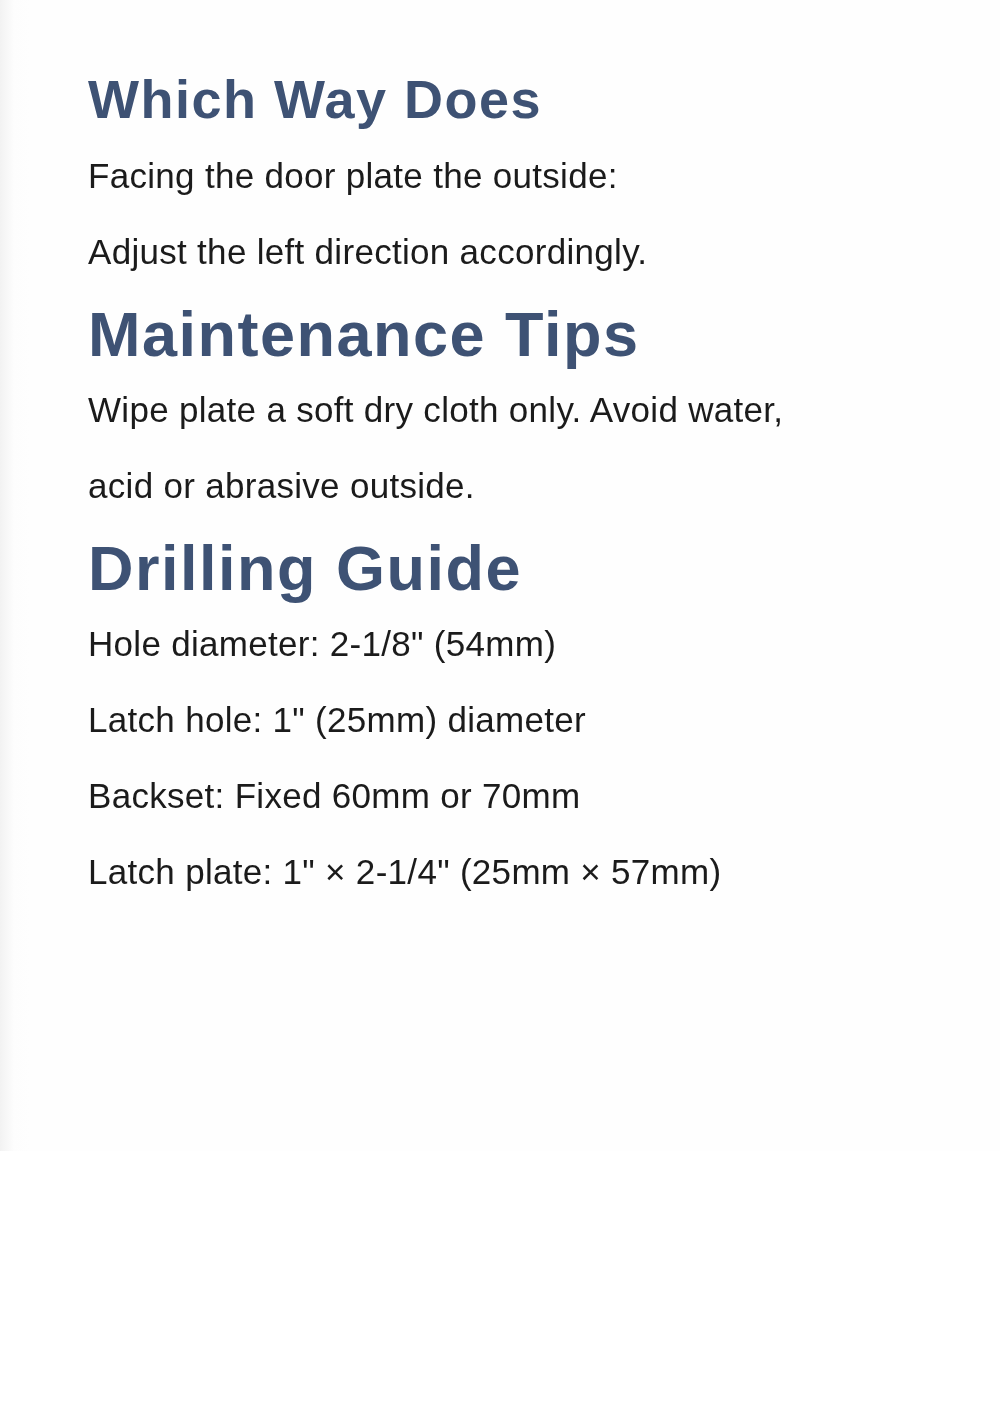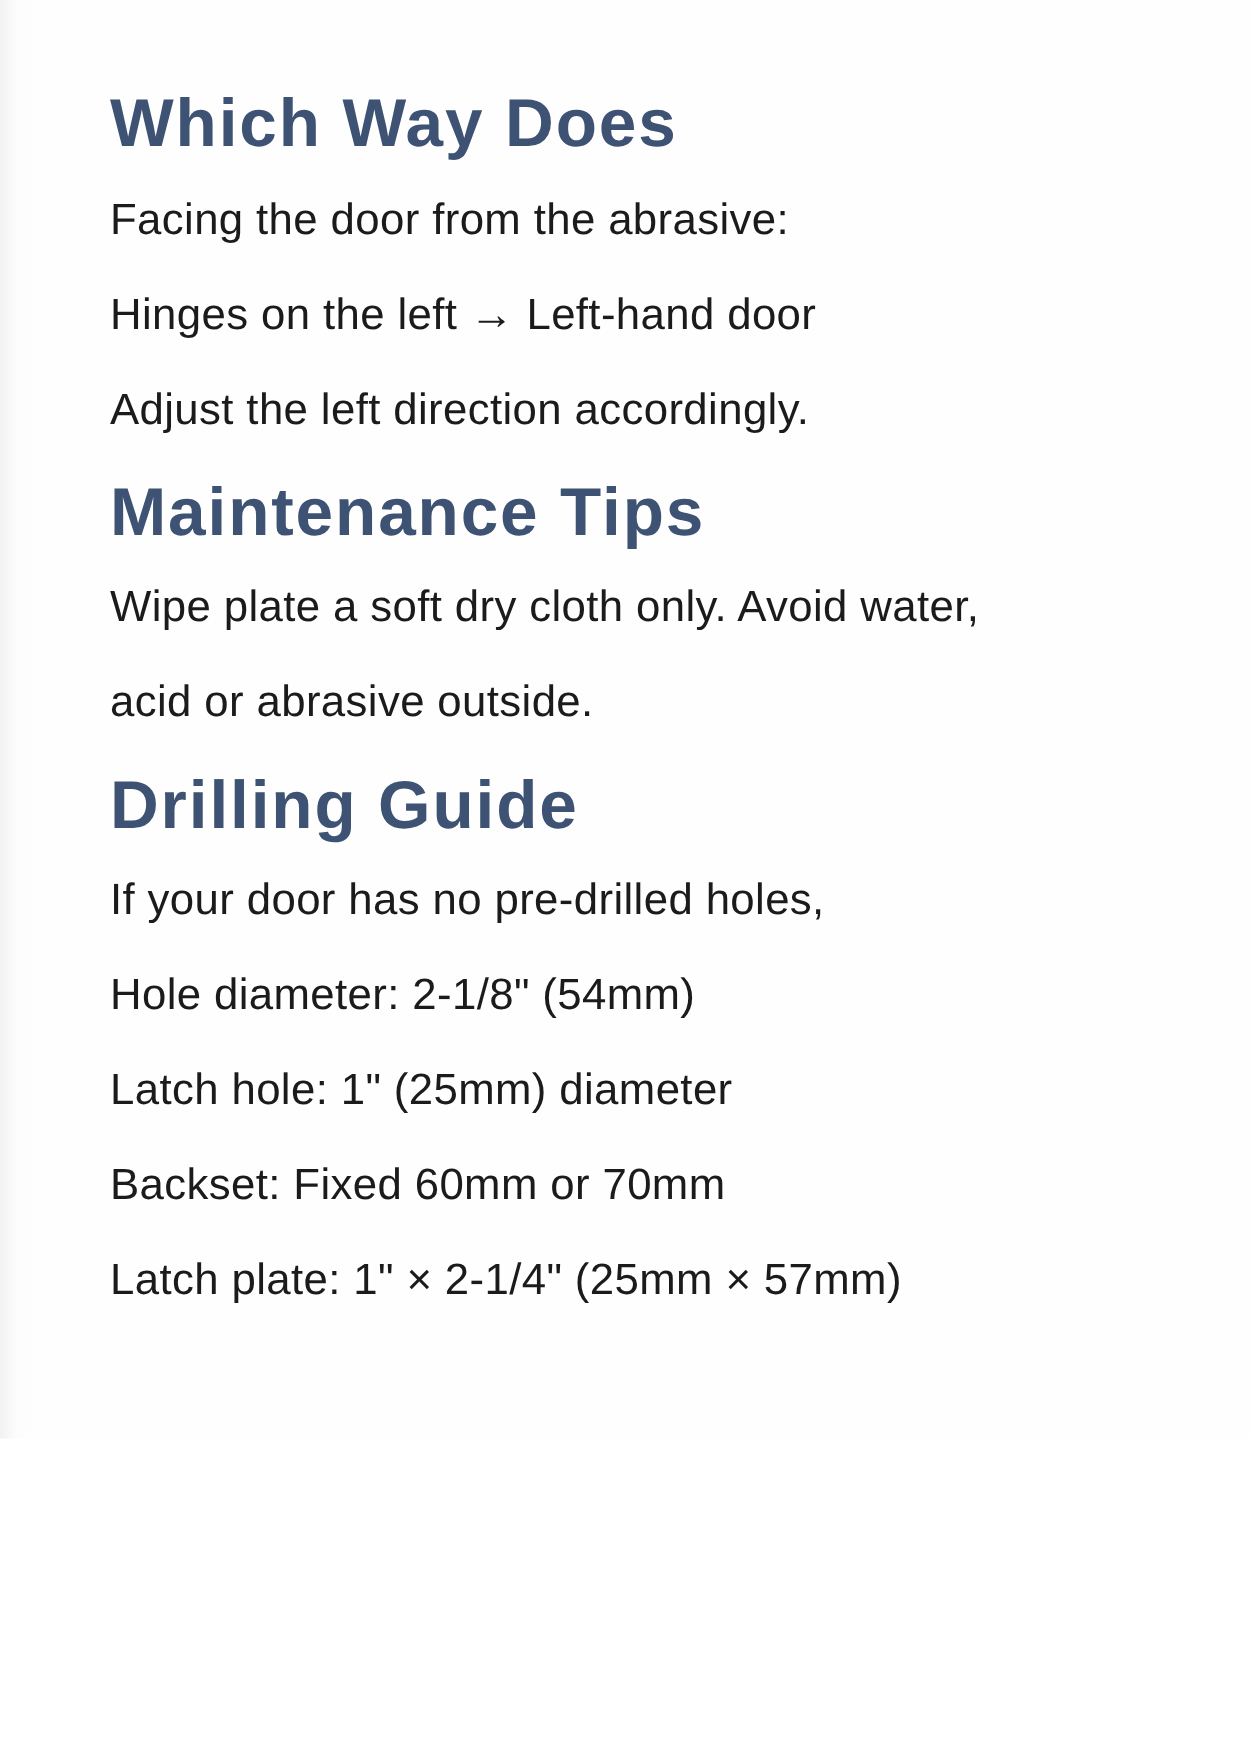"Facing the door from the" p.b-line { text: from the abrasive -> plate the outside }
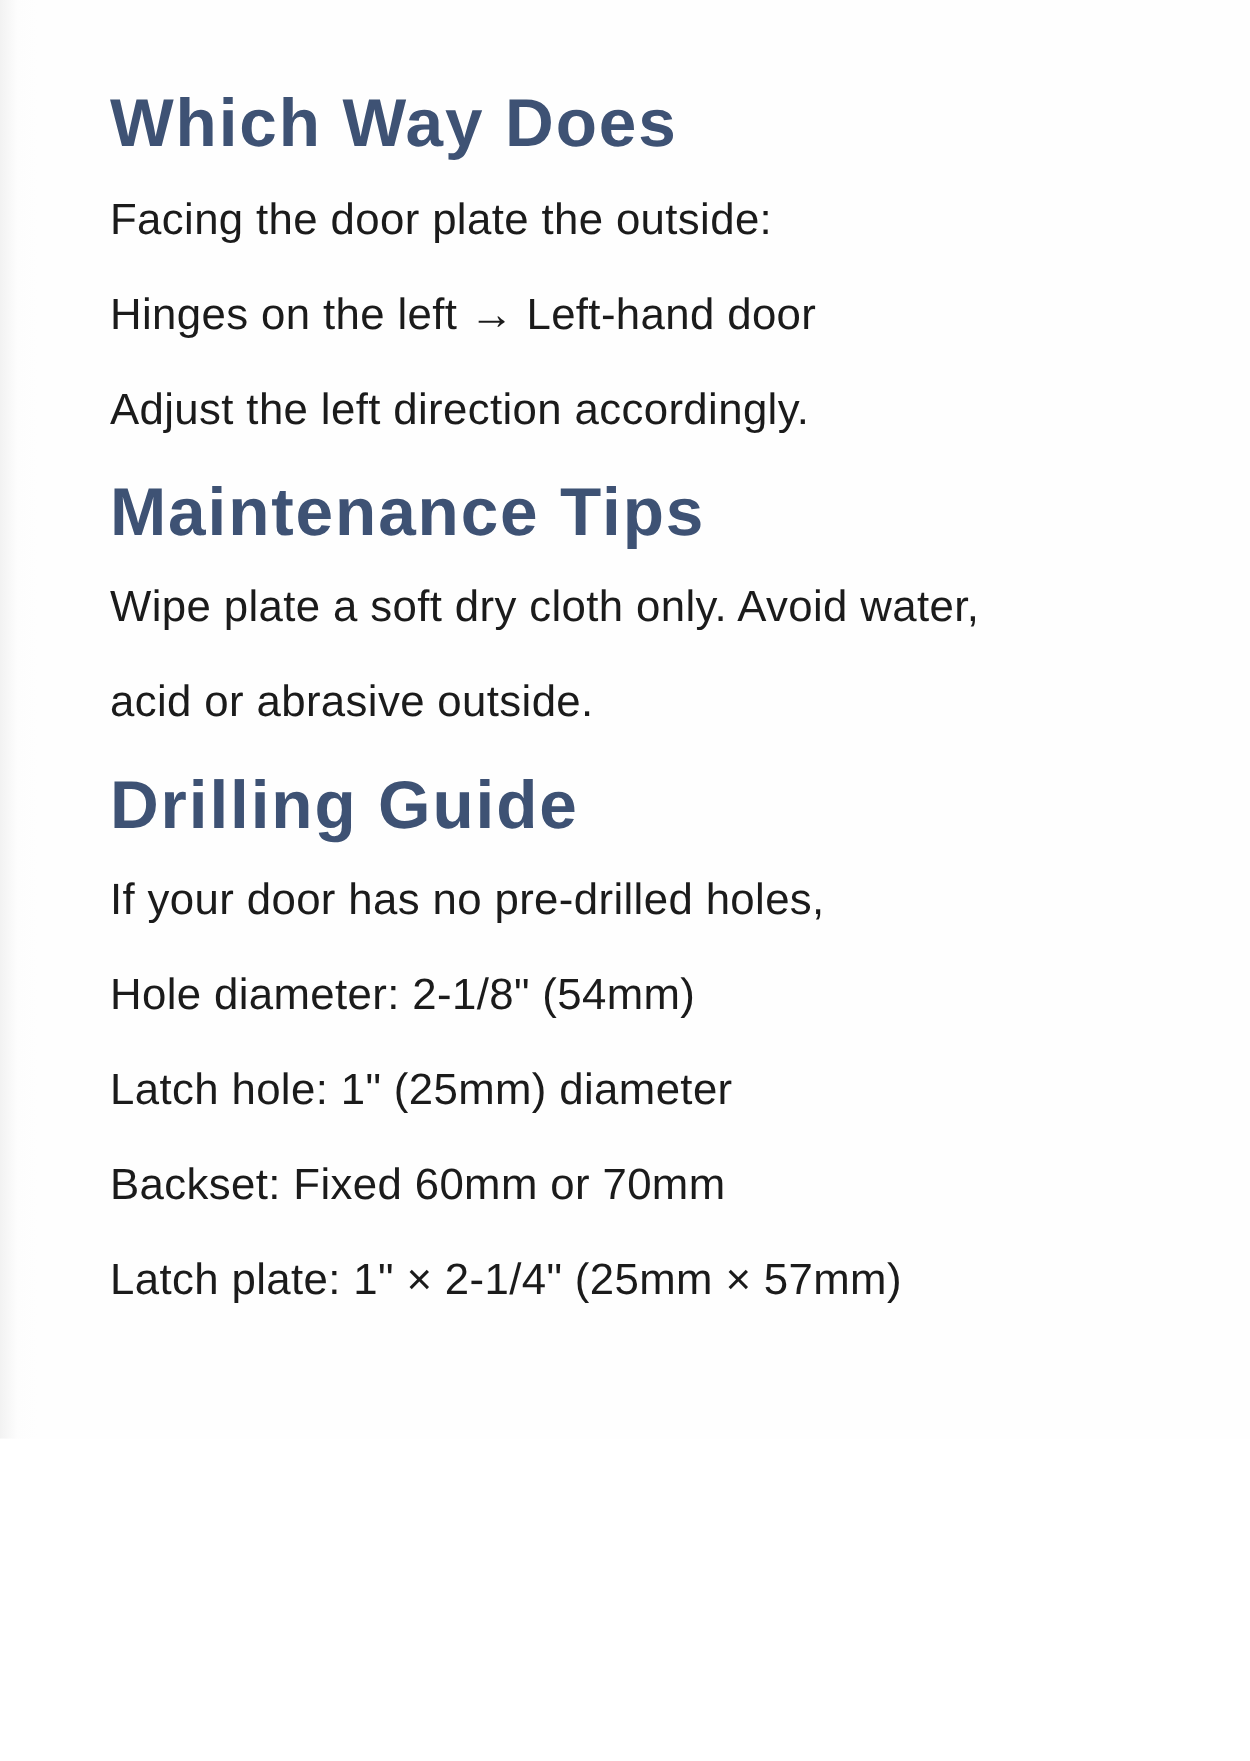"Hinges on the left →" p.b-line { html: <p>Hinges on the left → Left-hand door</p> -> none }
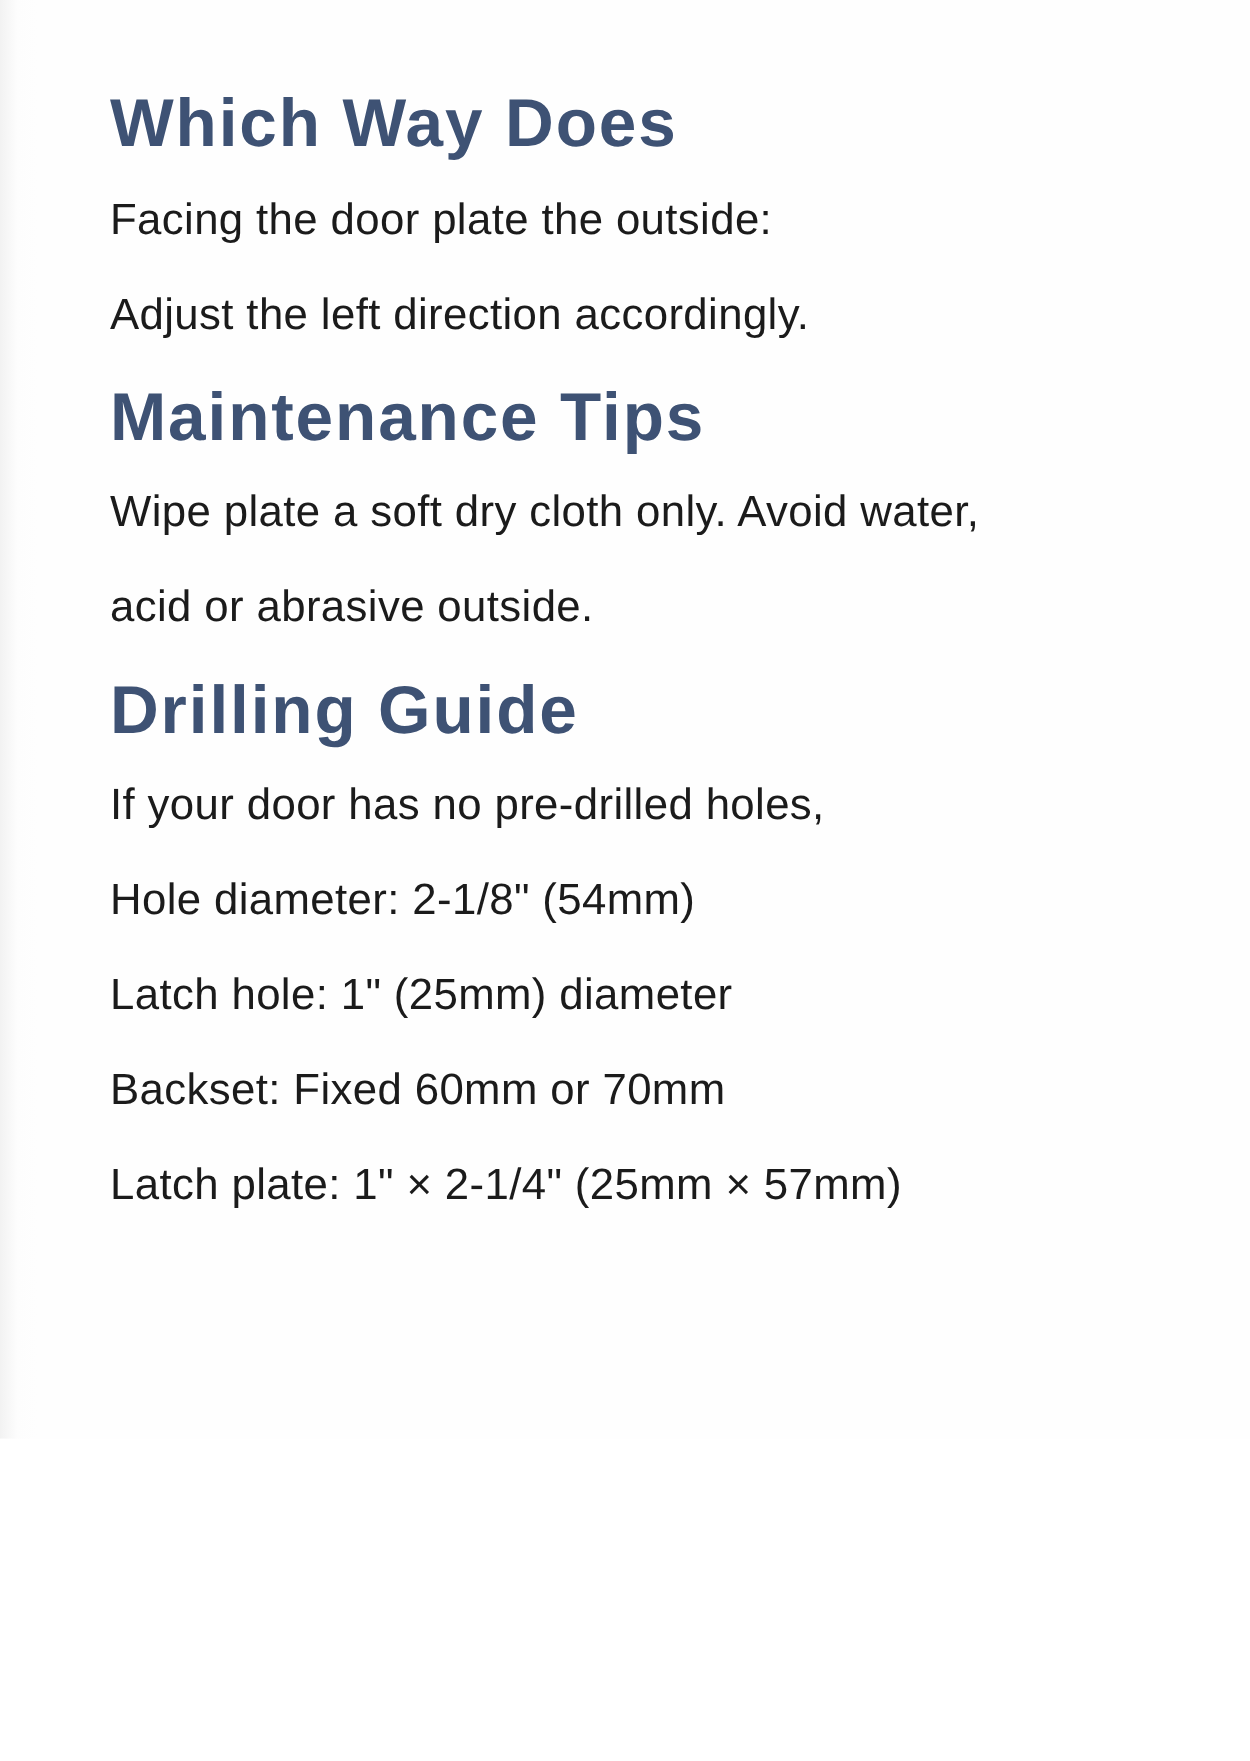"Maintenance Tips" .h2-line { font-size: 54px -> 63px }
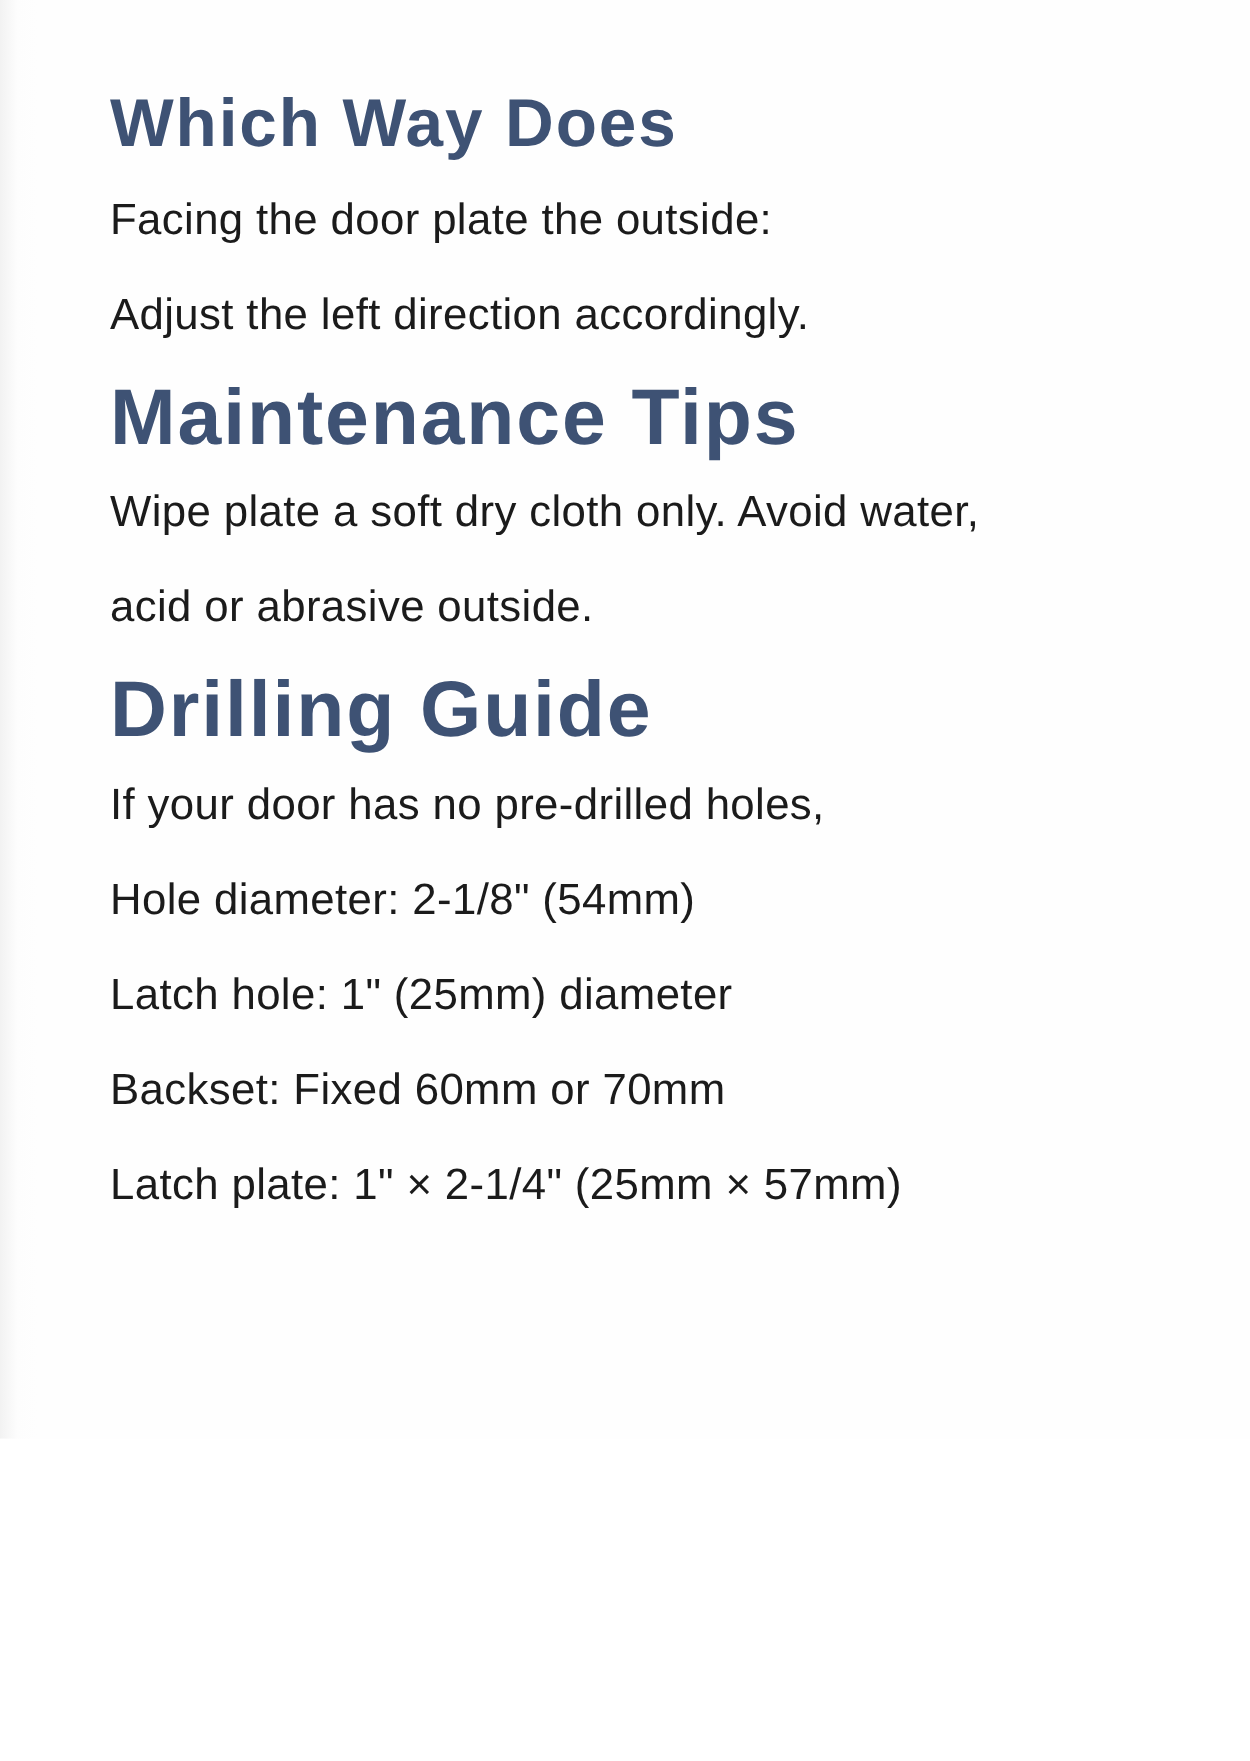"If your door has no" p.b-line { html: <p>If your door has no pre-drilled holes,</p> -> none }
